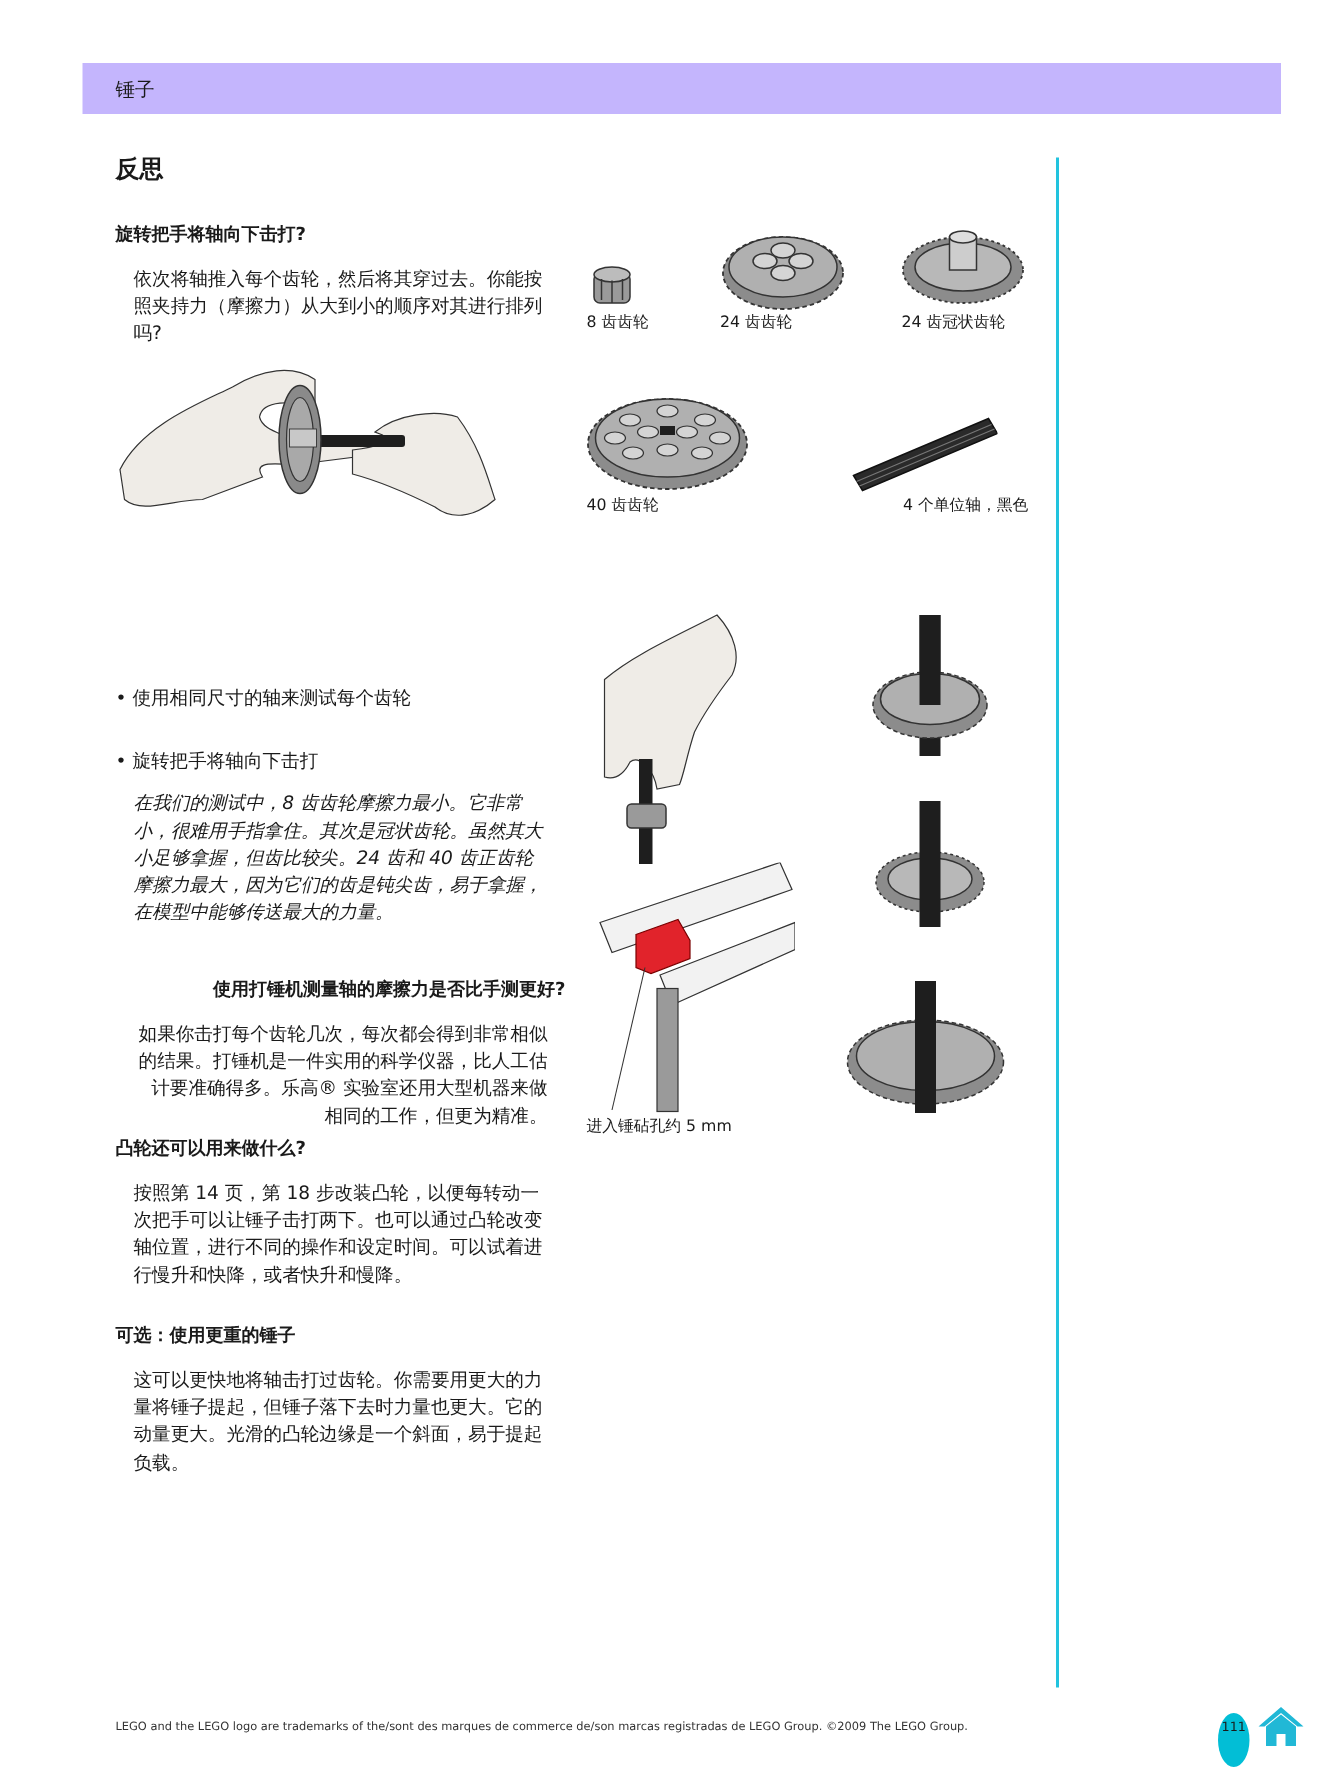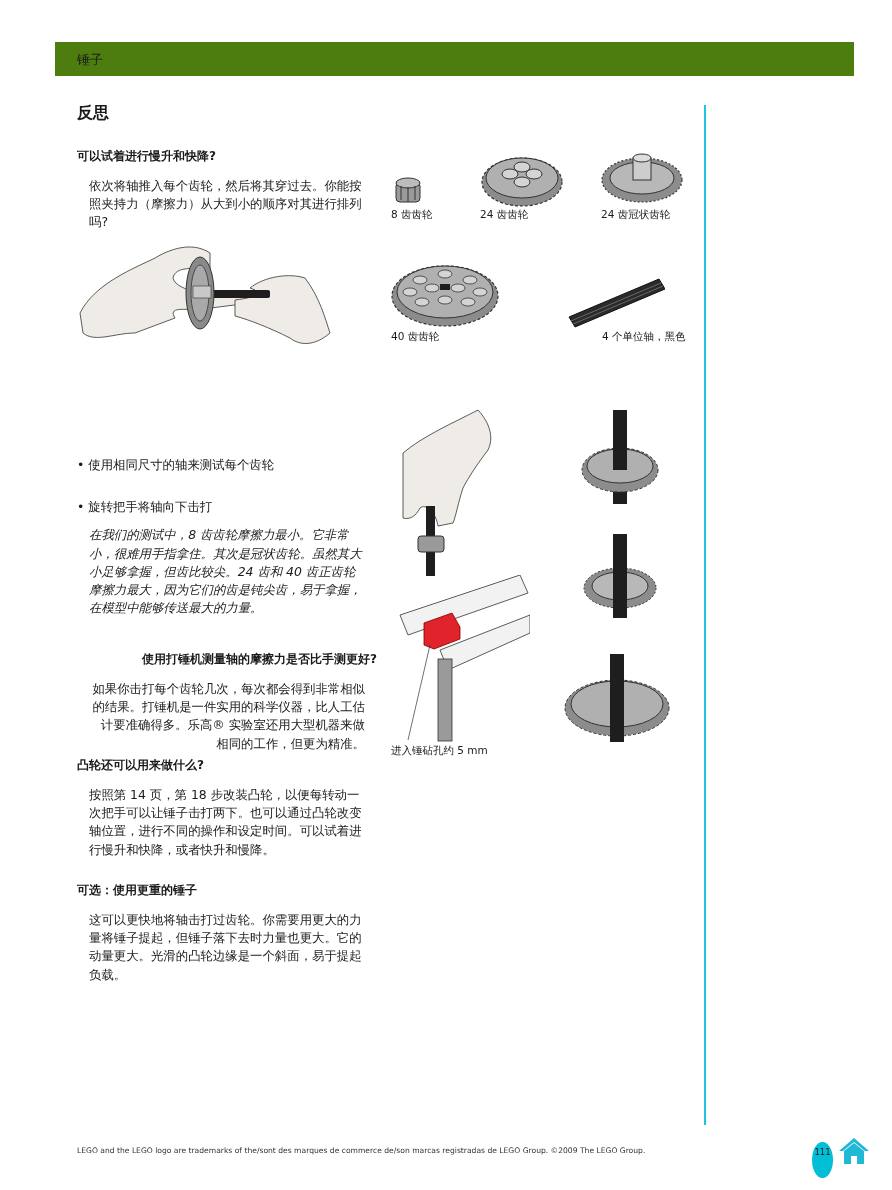"锤子" .header-bar { background: #4d7c0f -> #c4b5fd }
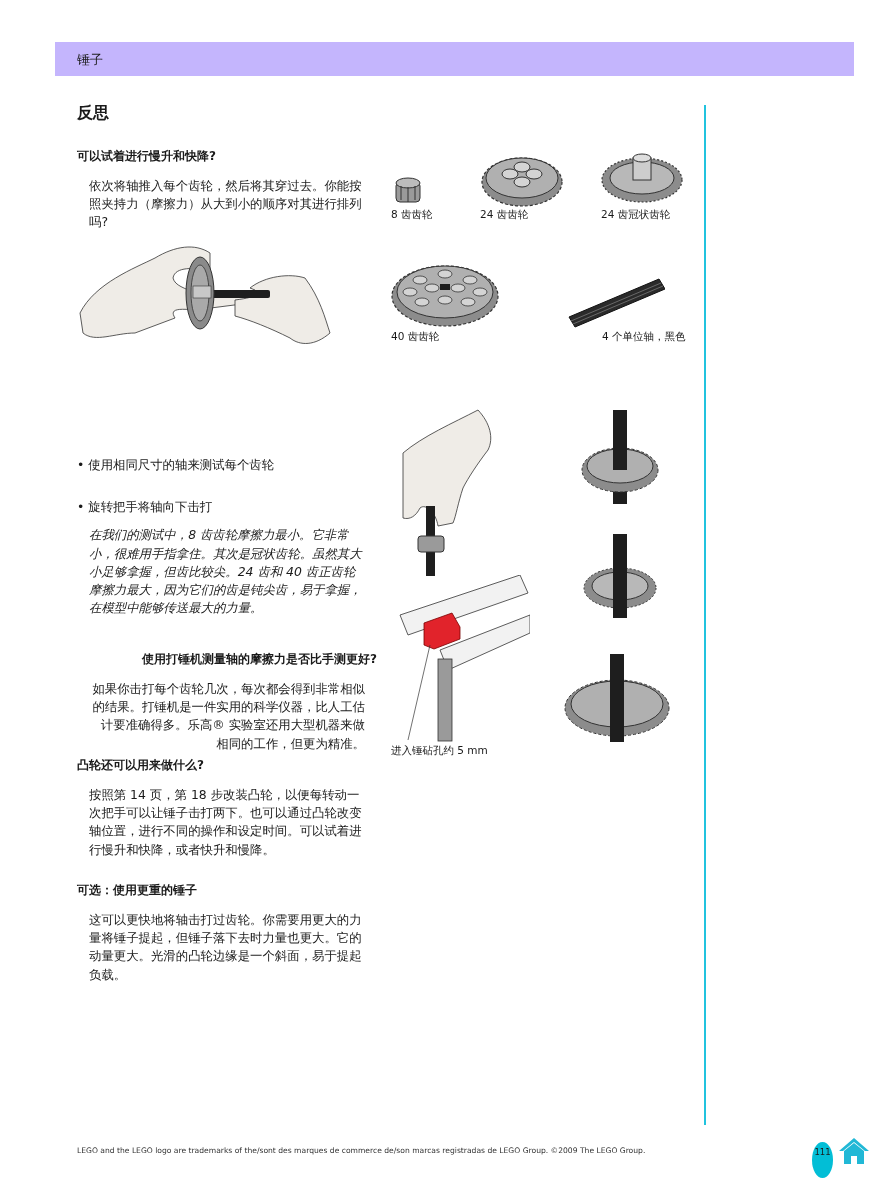"可以试着进行慢升和快降?" h3 { text: 可以试着进行慢升和快降 -> 旋转把手将轴向下击打 }
